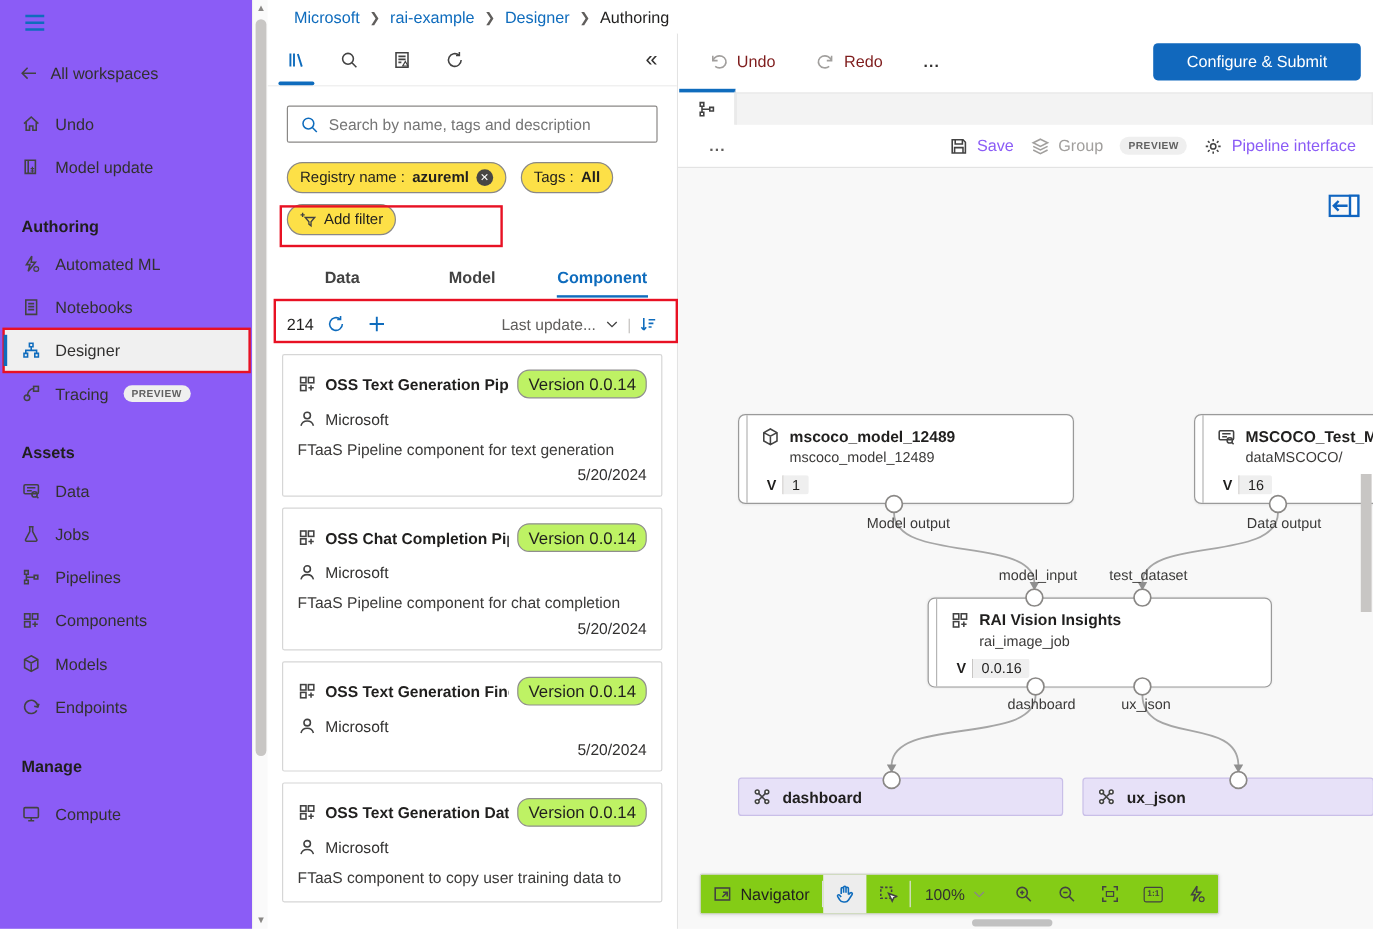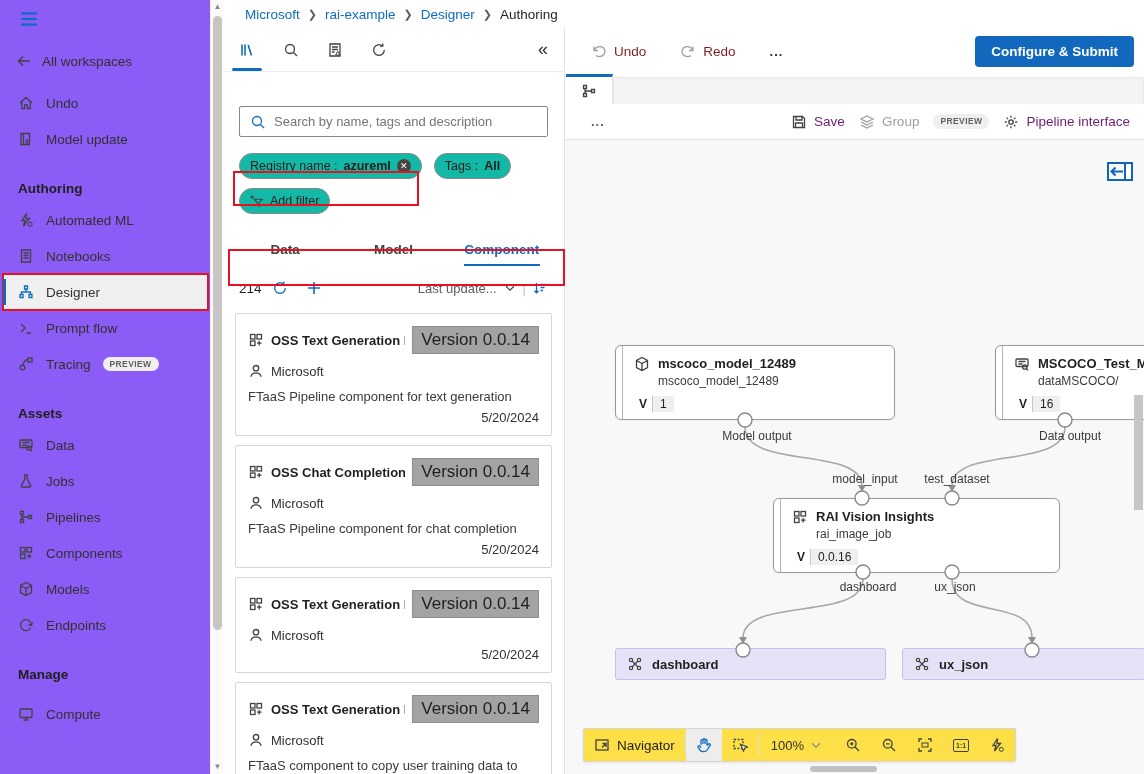"Configure & Submit" #submit-btn { font-weight: bold -> normal; padding: 0 16px -> 0 28px }
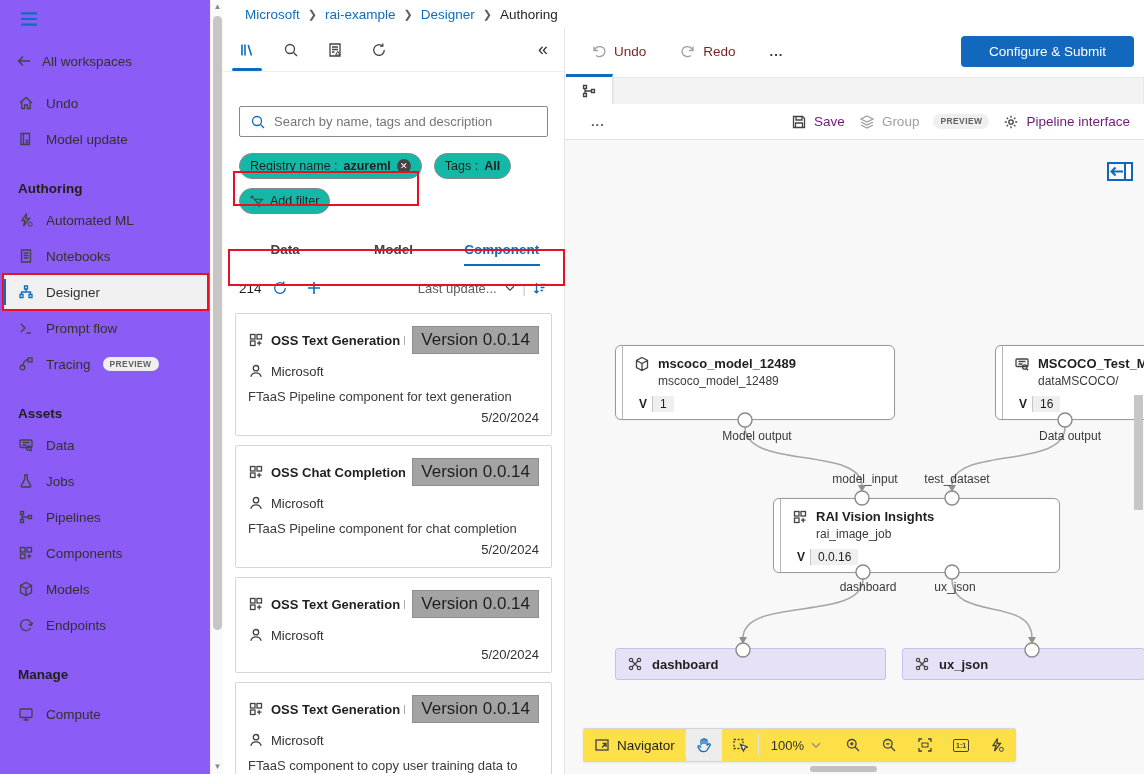"Search by name, tags and" #searchbox { margin: 34px 16px 0 16px -> 16px 16px 0 16px }
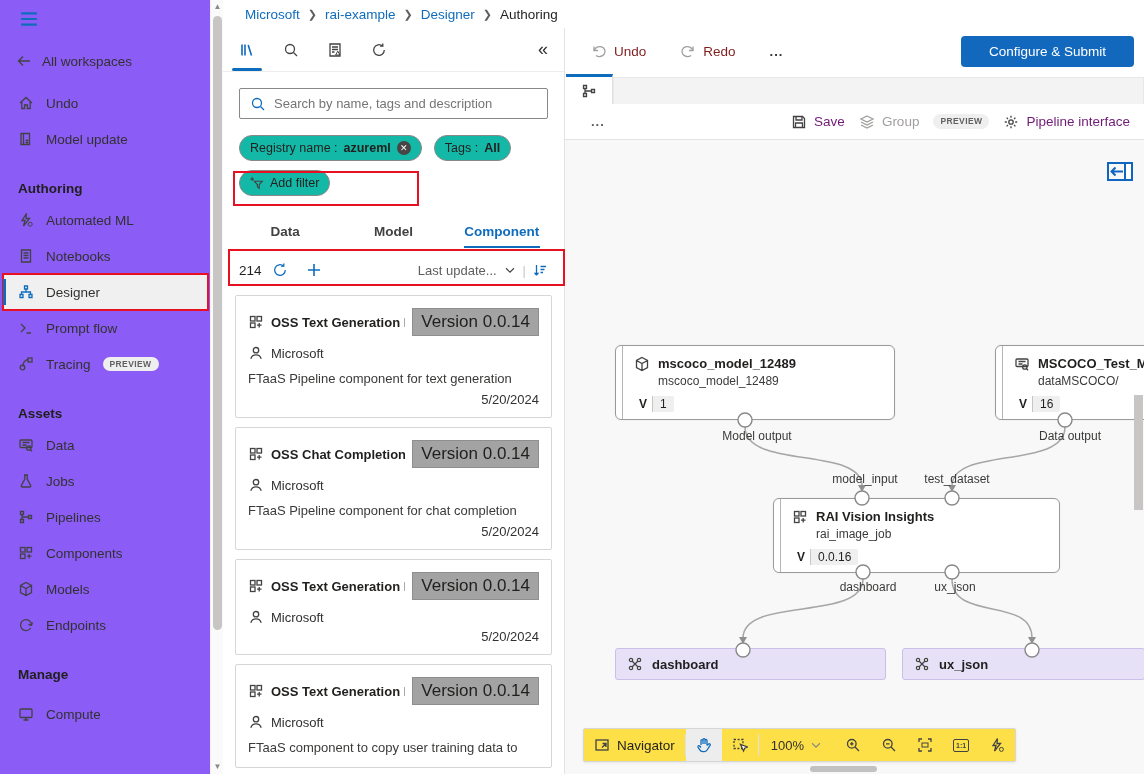"Save" .act { color: #701a75 -> #8b5cf6 }
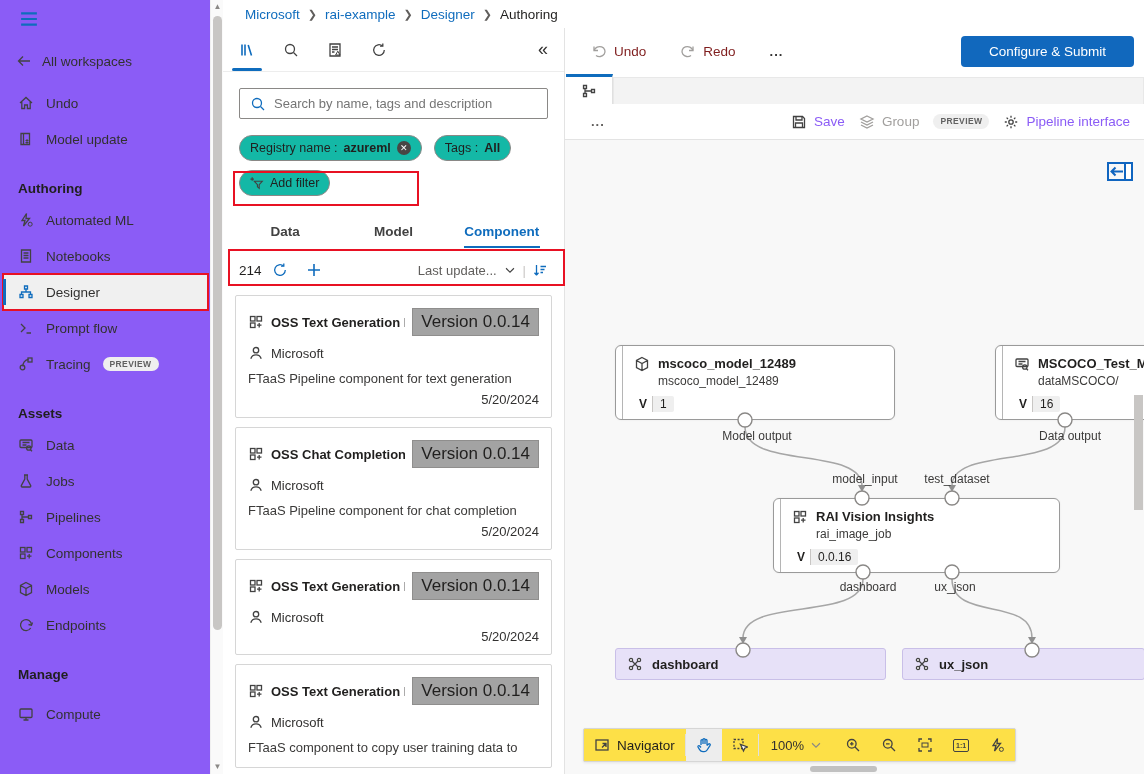"Registry name :" .chip { background: #14b8a6 -> #fde047 }
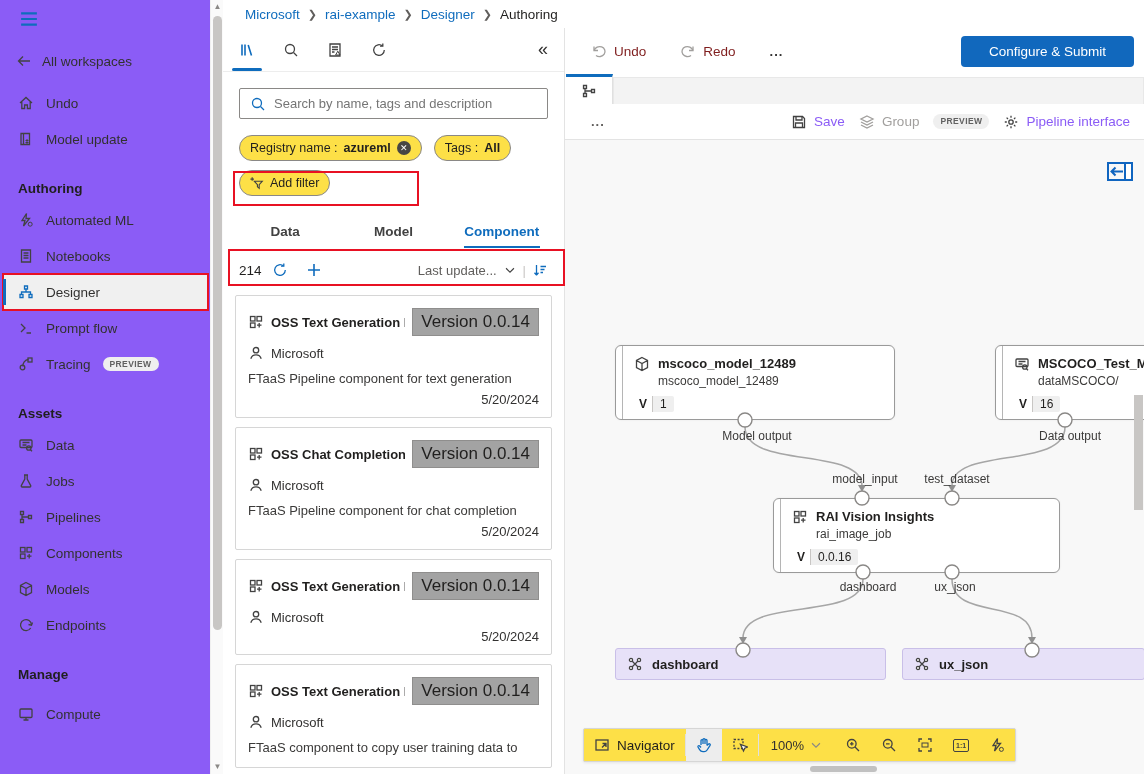"Prompt flow" div.nav-item { html: <div> <svg> <path></path> </svg> <span>Prompt flow</span> </div> -> none }
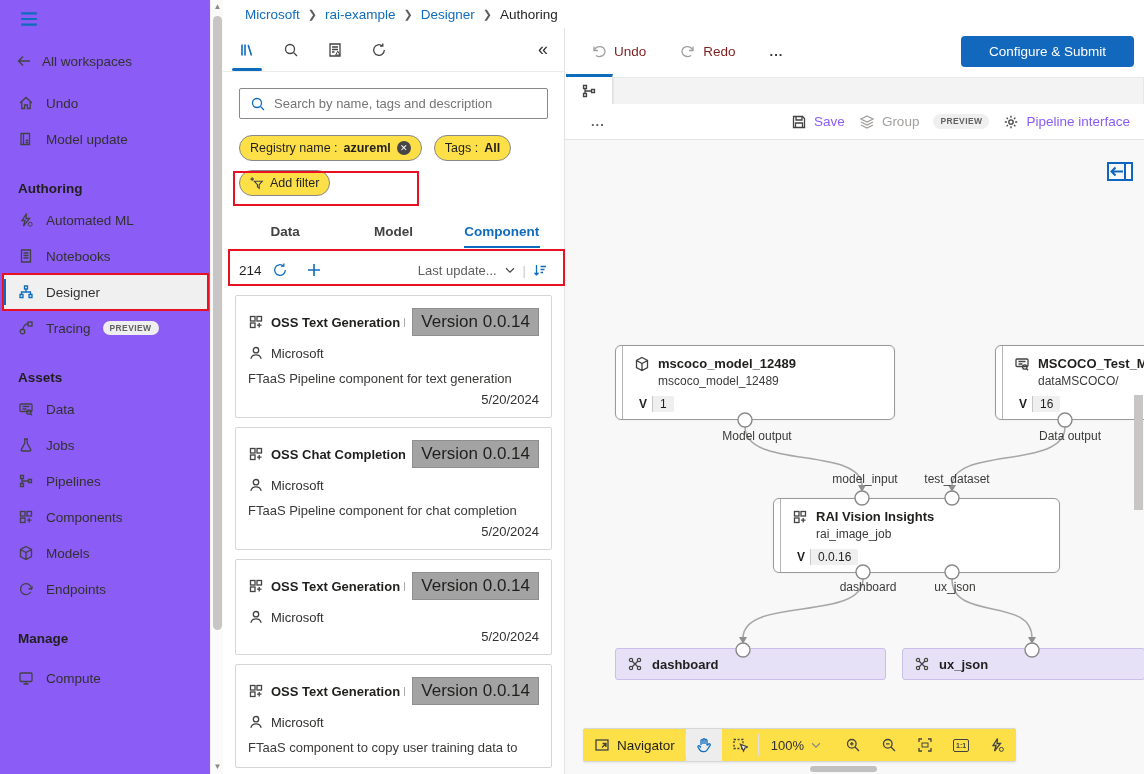"Version 0.0.14" .vbadge { background: #a3a3a3 -> #bef264; border-radius: 0 -> 10px; font-size: 17px -> 14px }
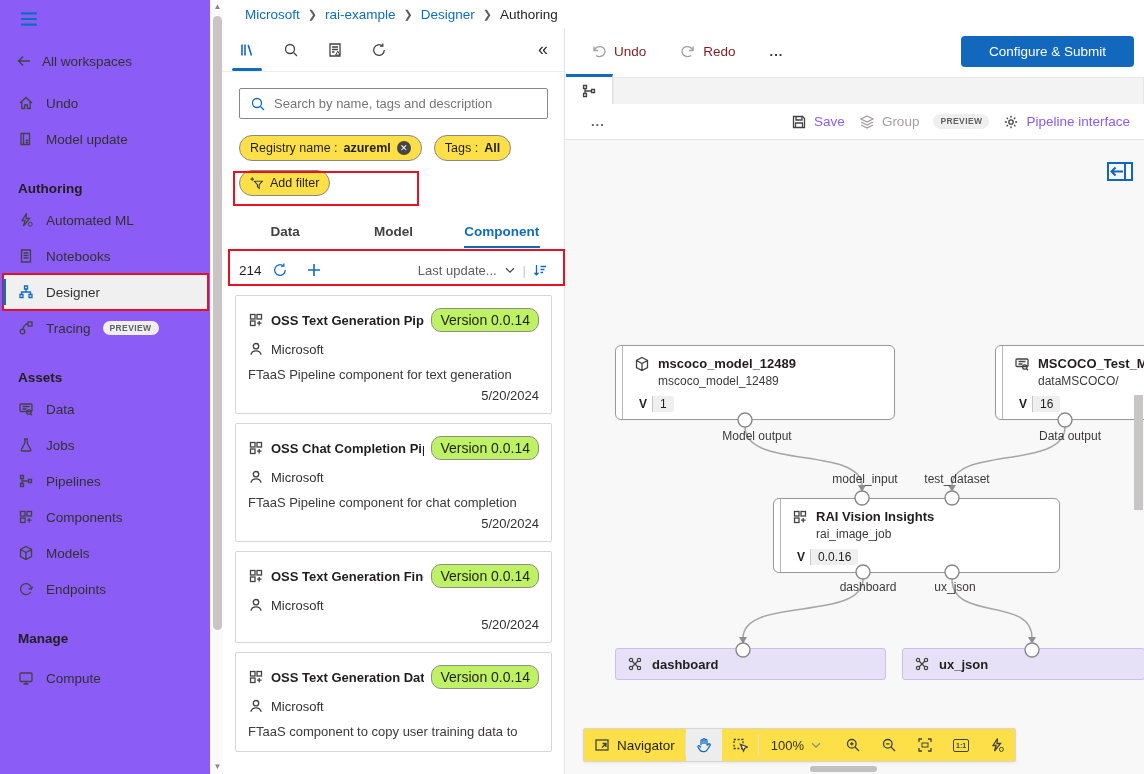"Navigator" #navbar { background: #fde047 -> #84cc16 }
